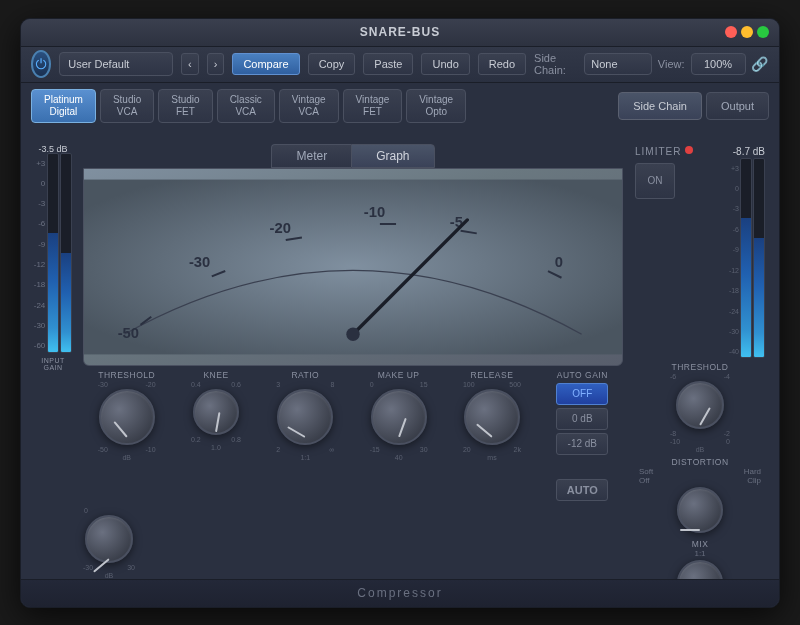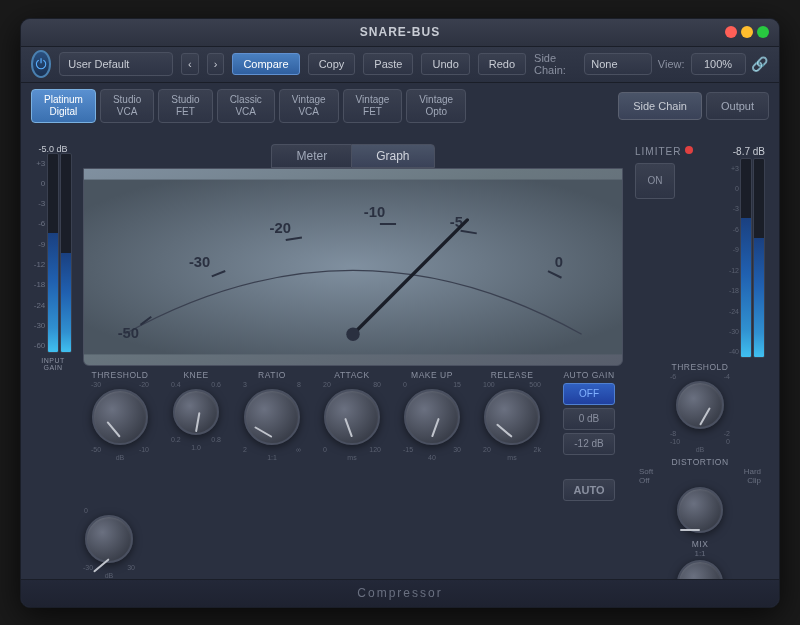"-5.0 dB" div.meter-readout { text: -5.0 -> -3.5 }
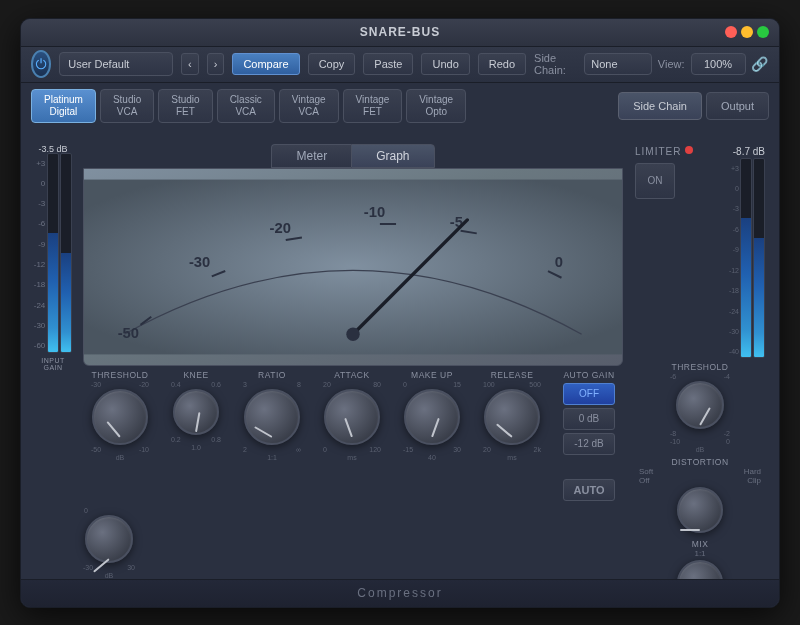"ATTACK" div.knob-col { html: <div> <span>ATTACK</span> <div> <span>20</span> <span>80</span> </div> <div></div> <div> <span>0</span> <span>120</span> </div> <span>ms</span> </div> -> none }
